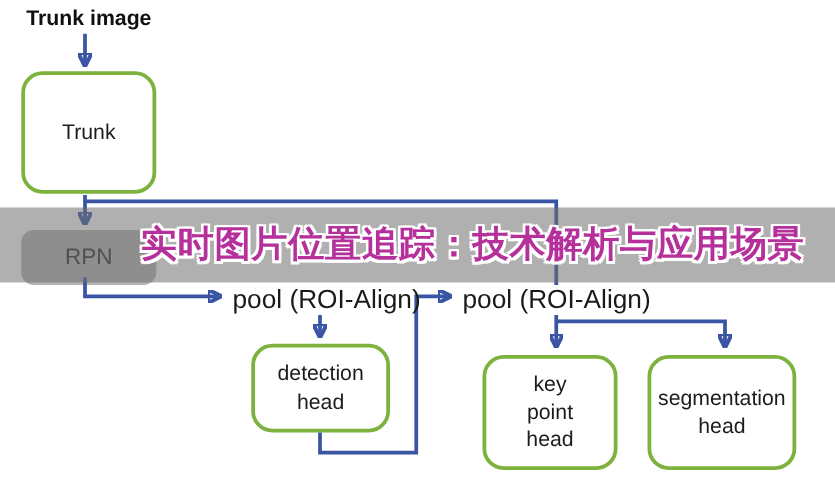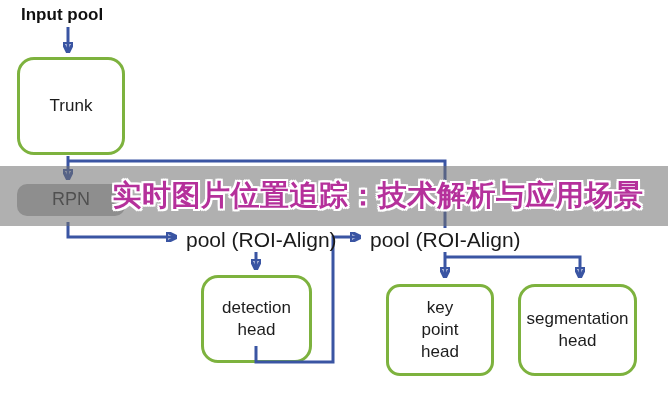"Input pool" div.free-label { text: Input pool -> Trunk image }
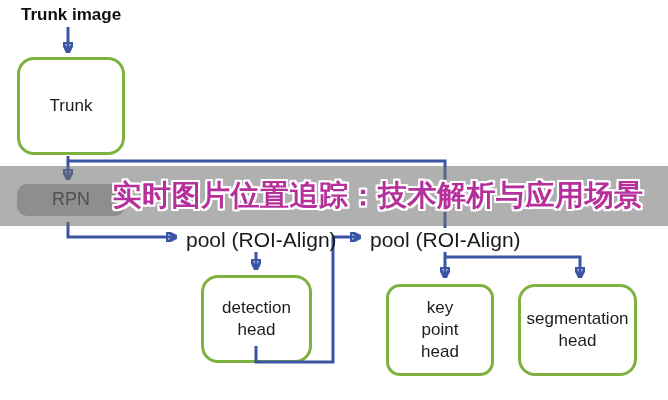"RPN" .node-rpn { height: 32px -> 44px }
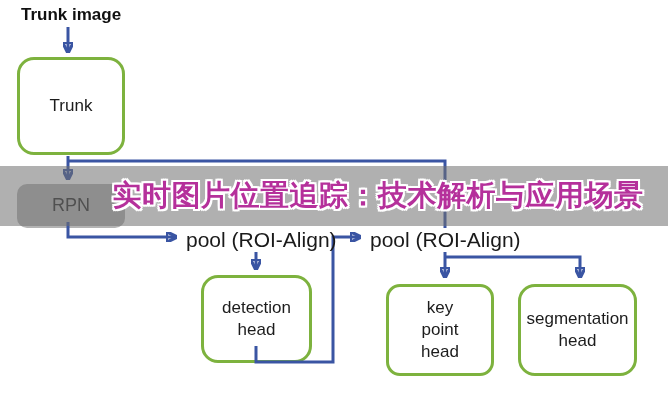"detection head" .node-detection { height: 88px -> 71px }
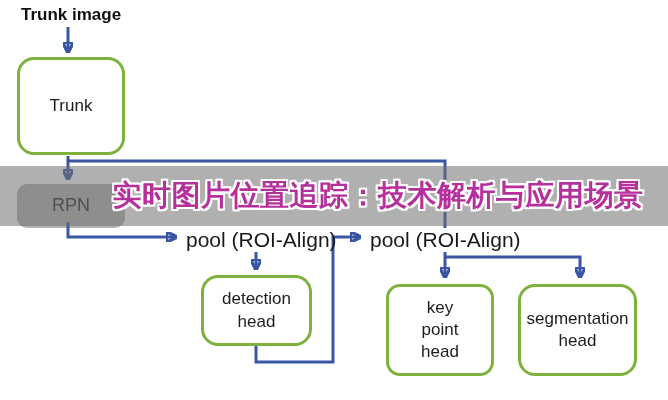"key point head" .node-keypoint { border-radius: 14px -> none }
